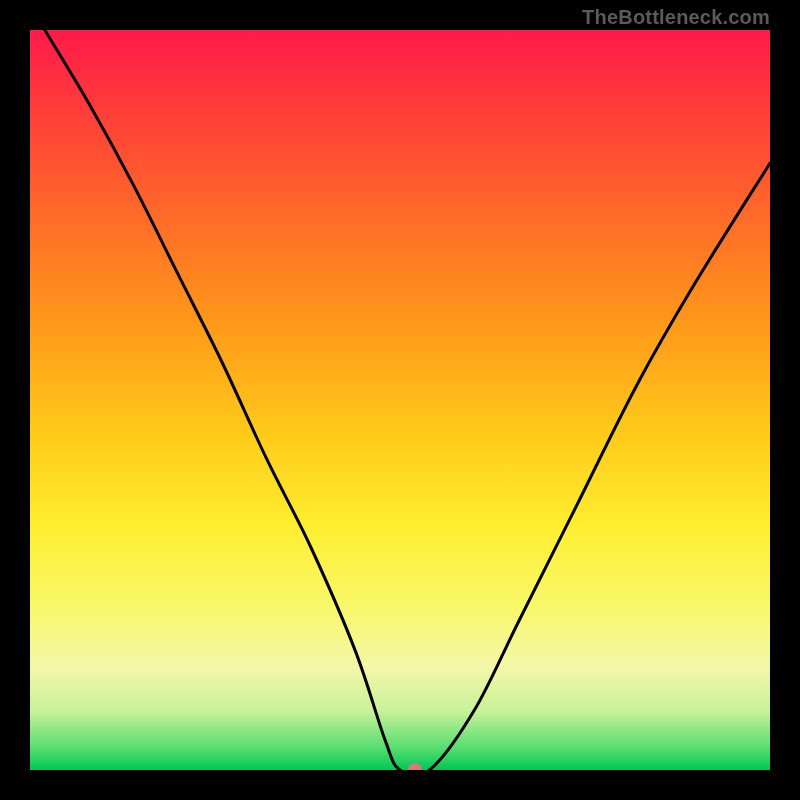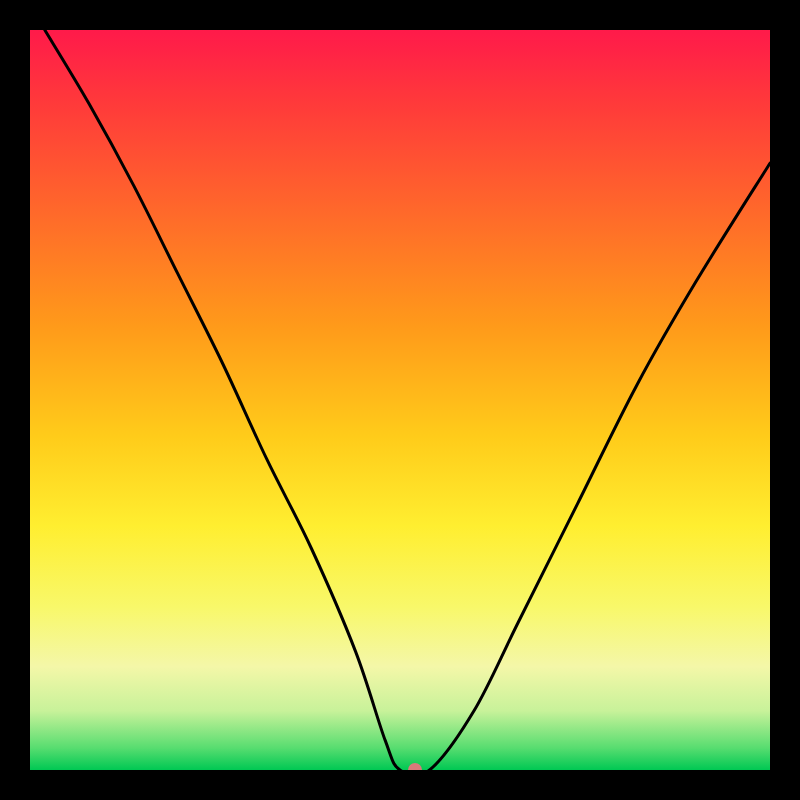"TheBottleneck.com" div.attribution { html: none -> <div>TheBottleneck.com</div> }
